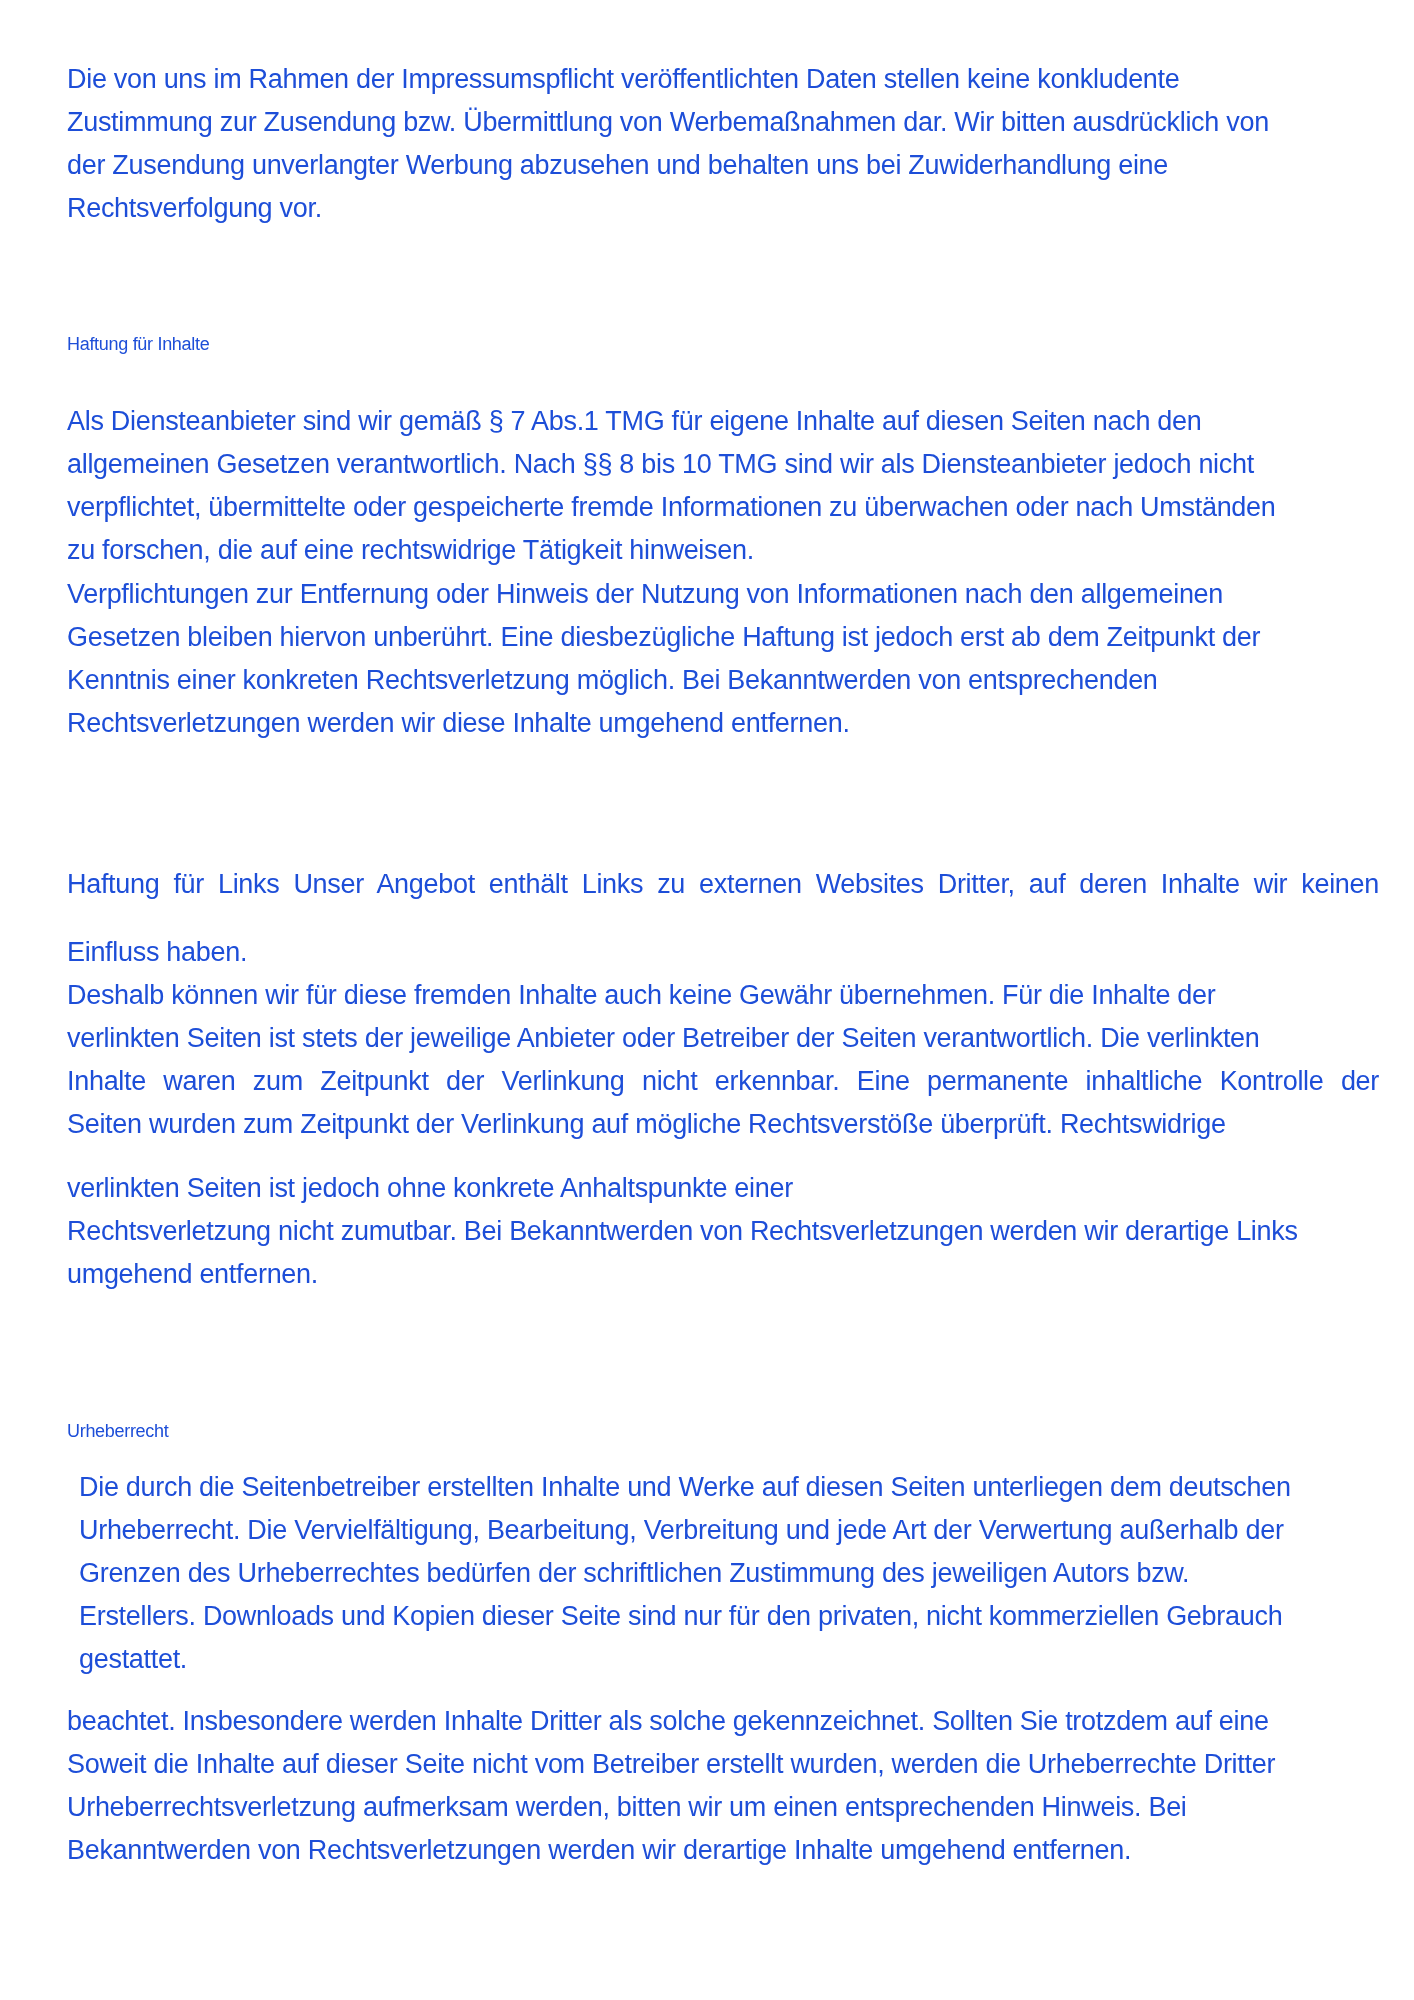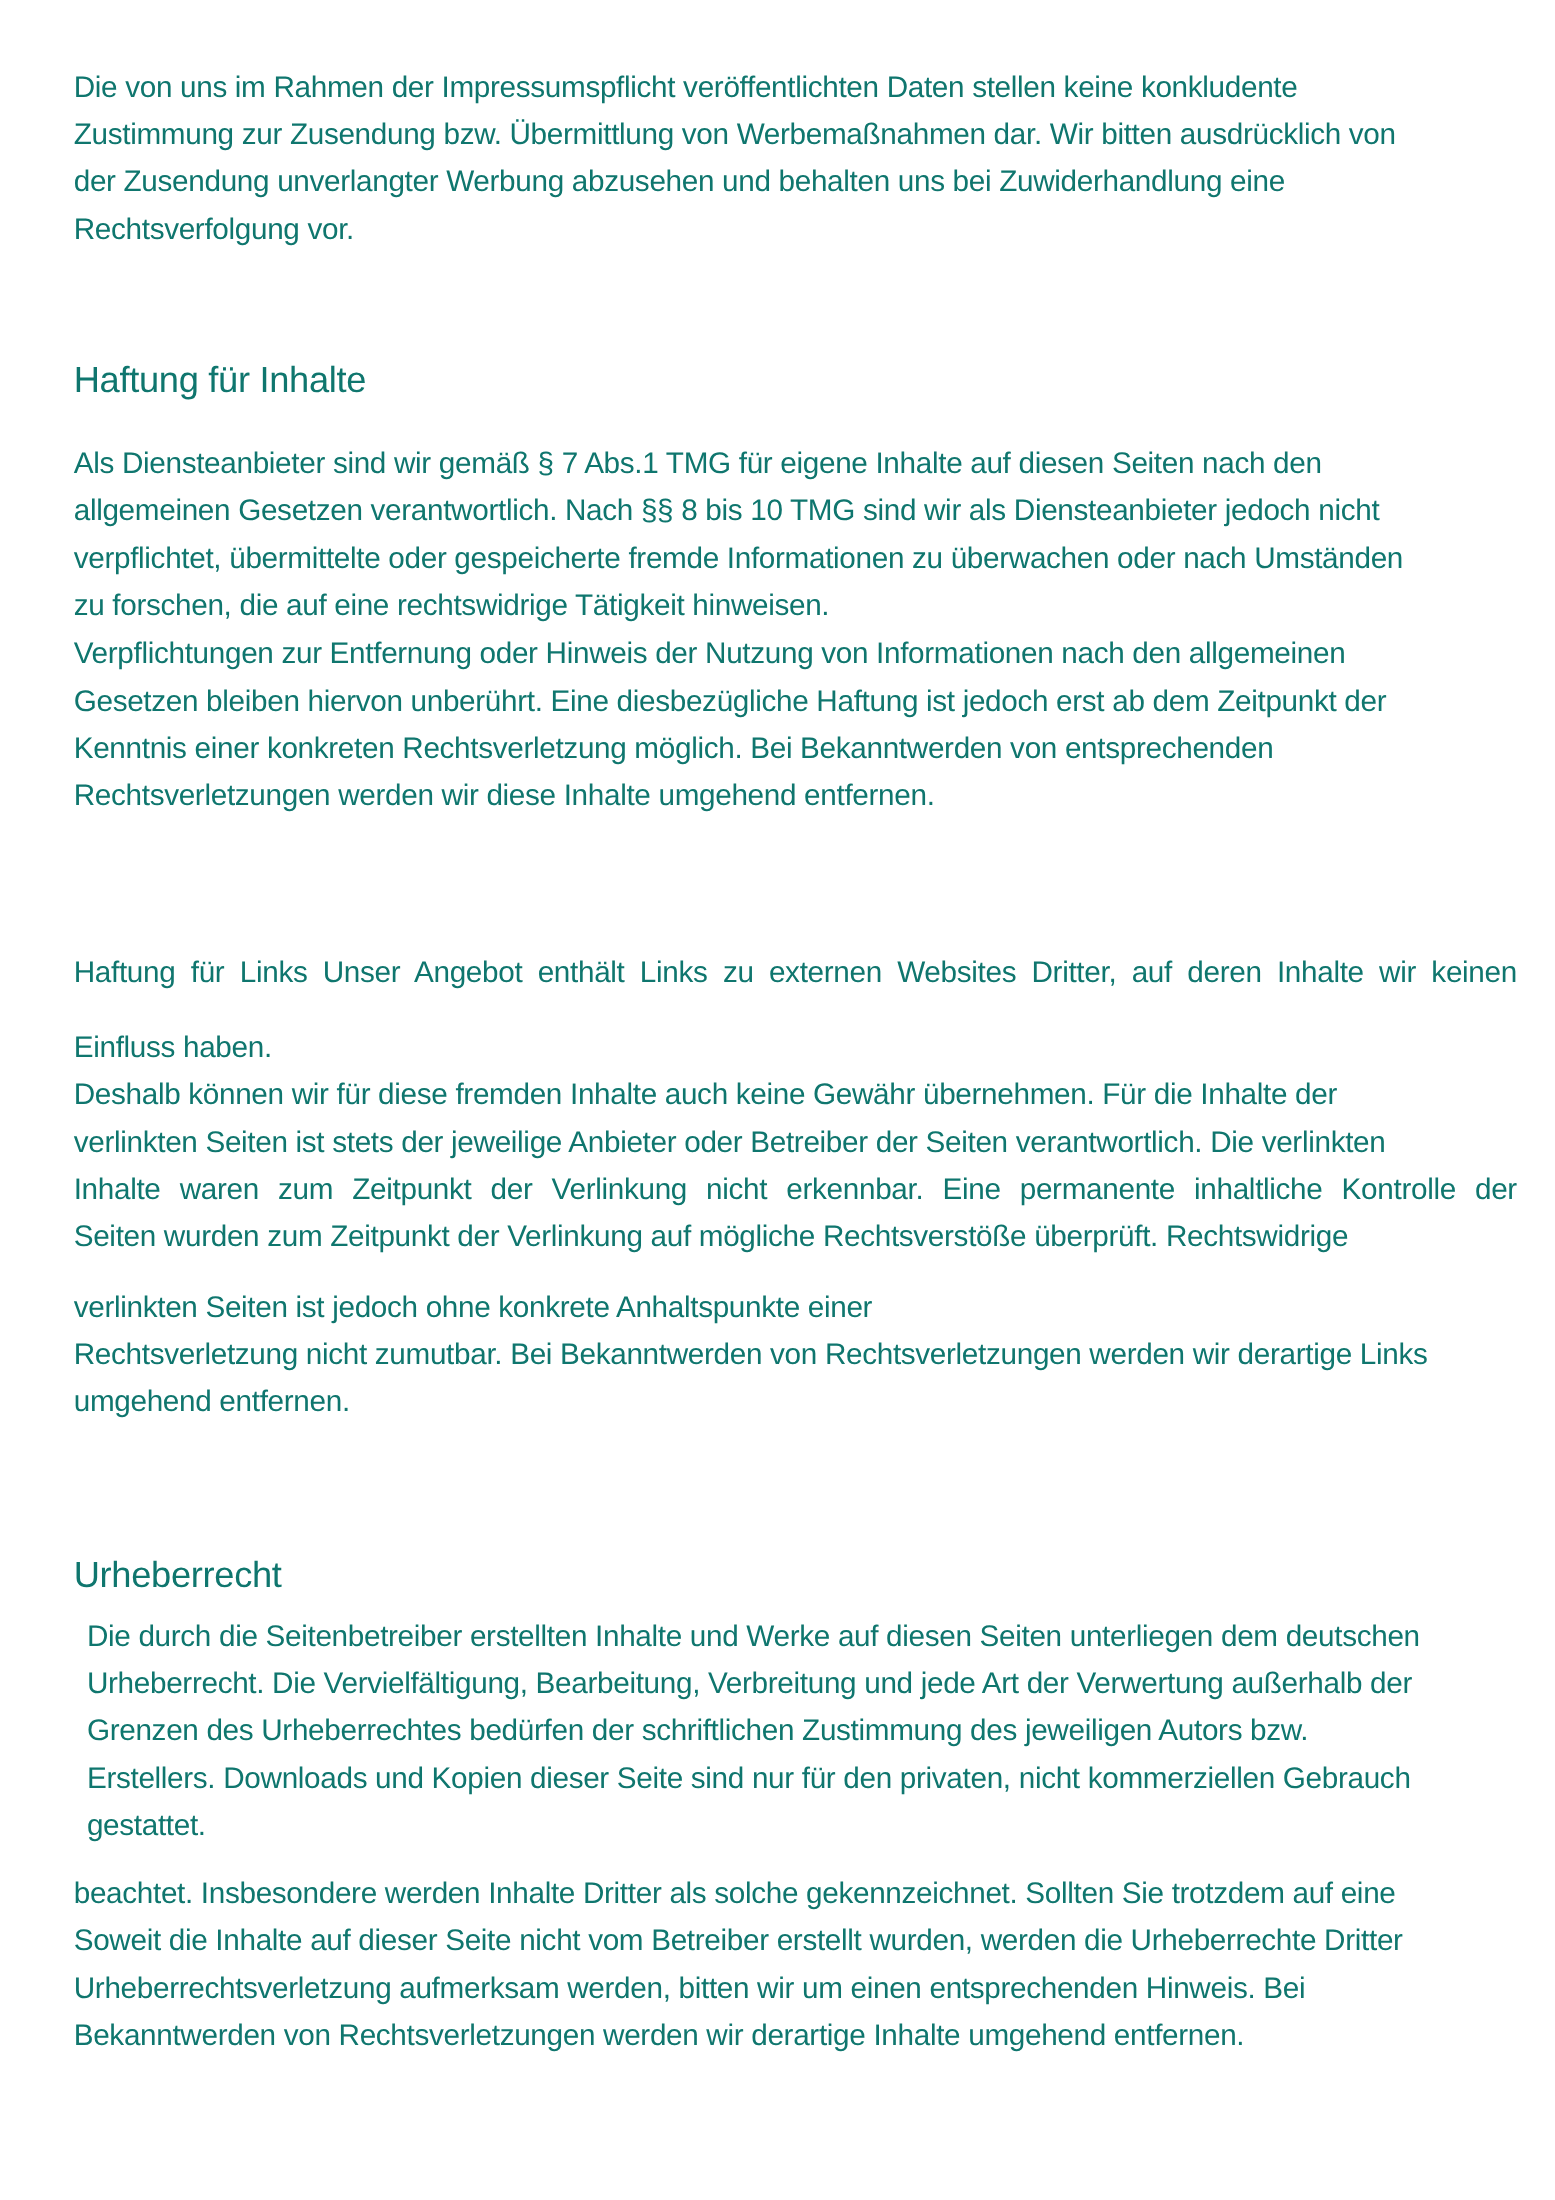"Die von uns im Rahmen" div.page { color: #0f766e -> #1d4ed8 }
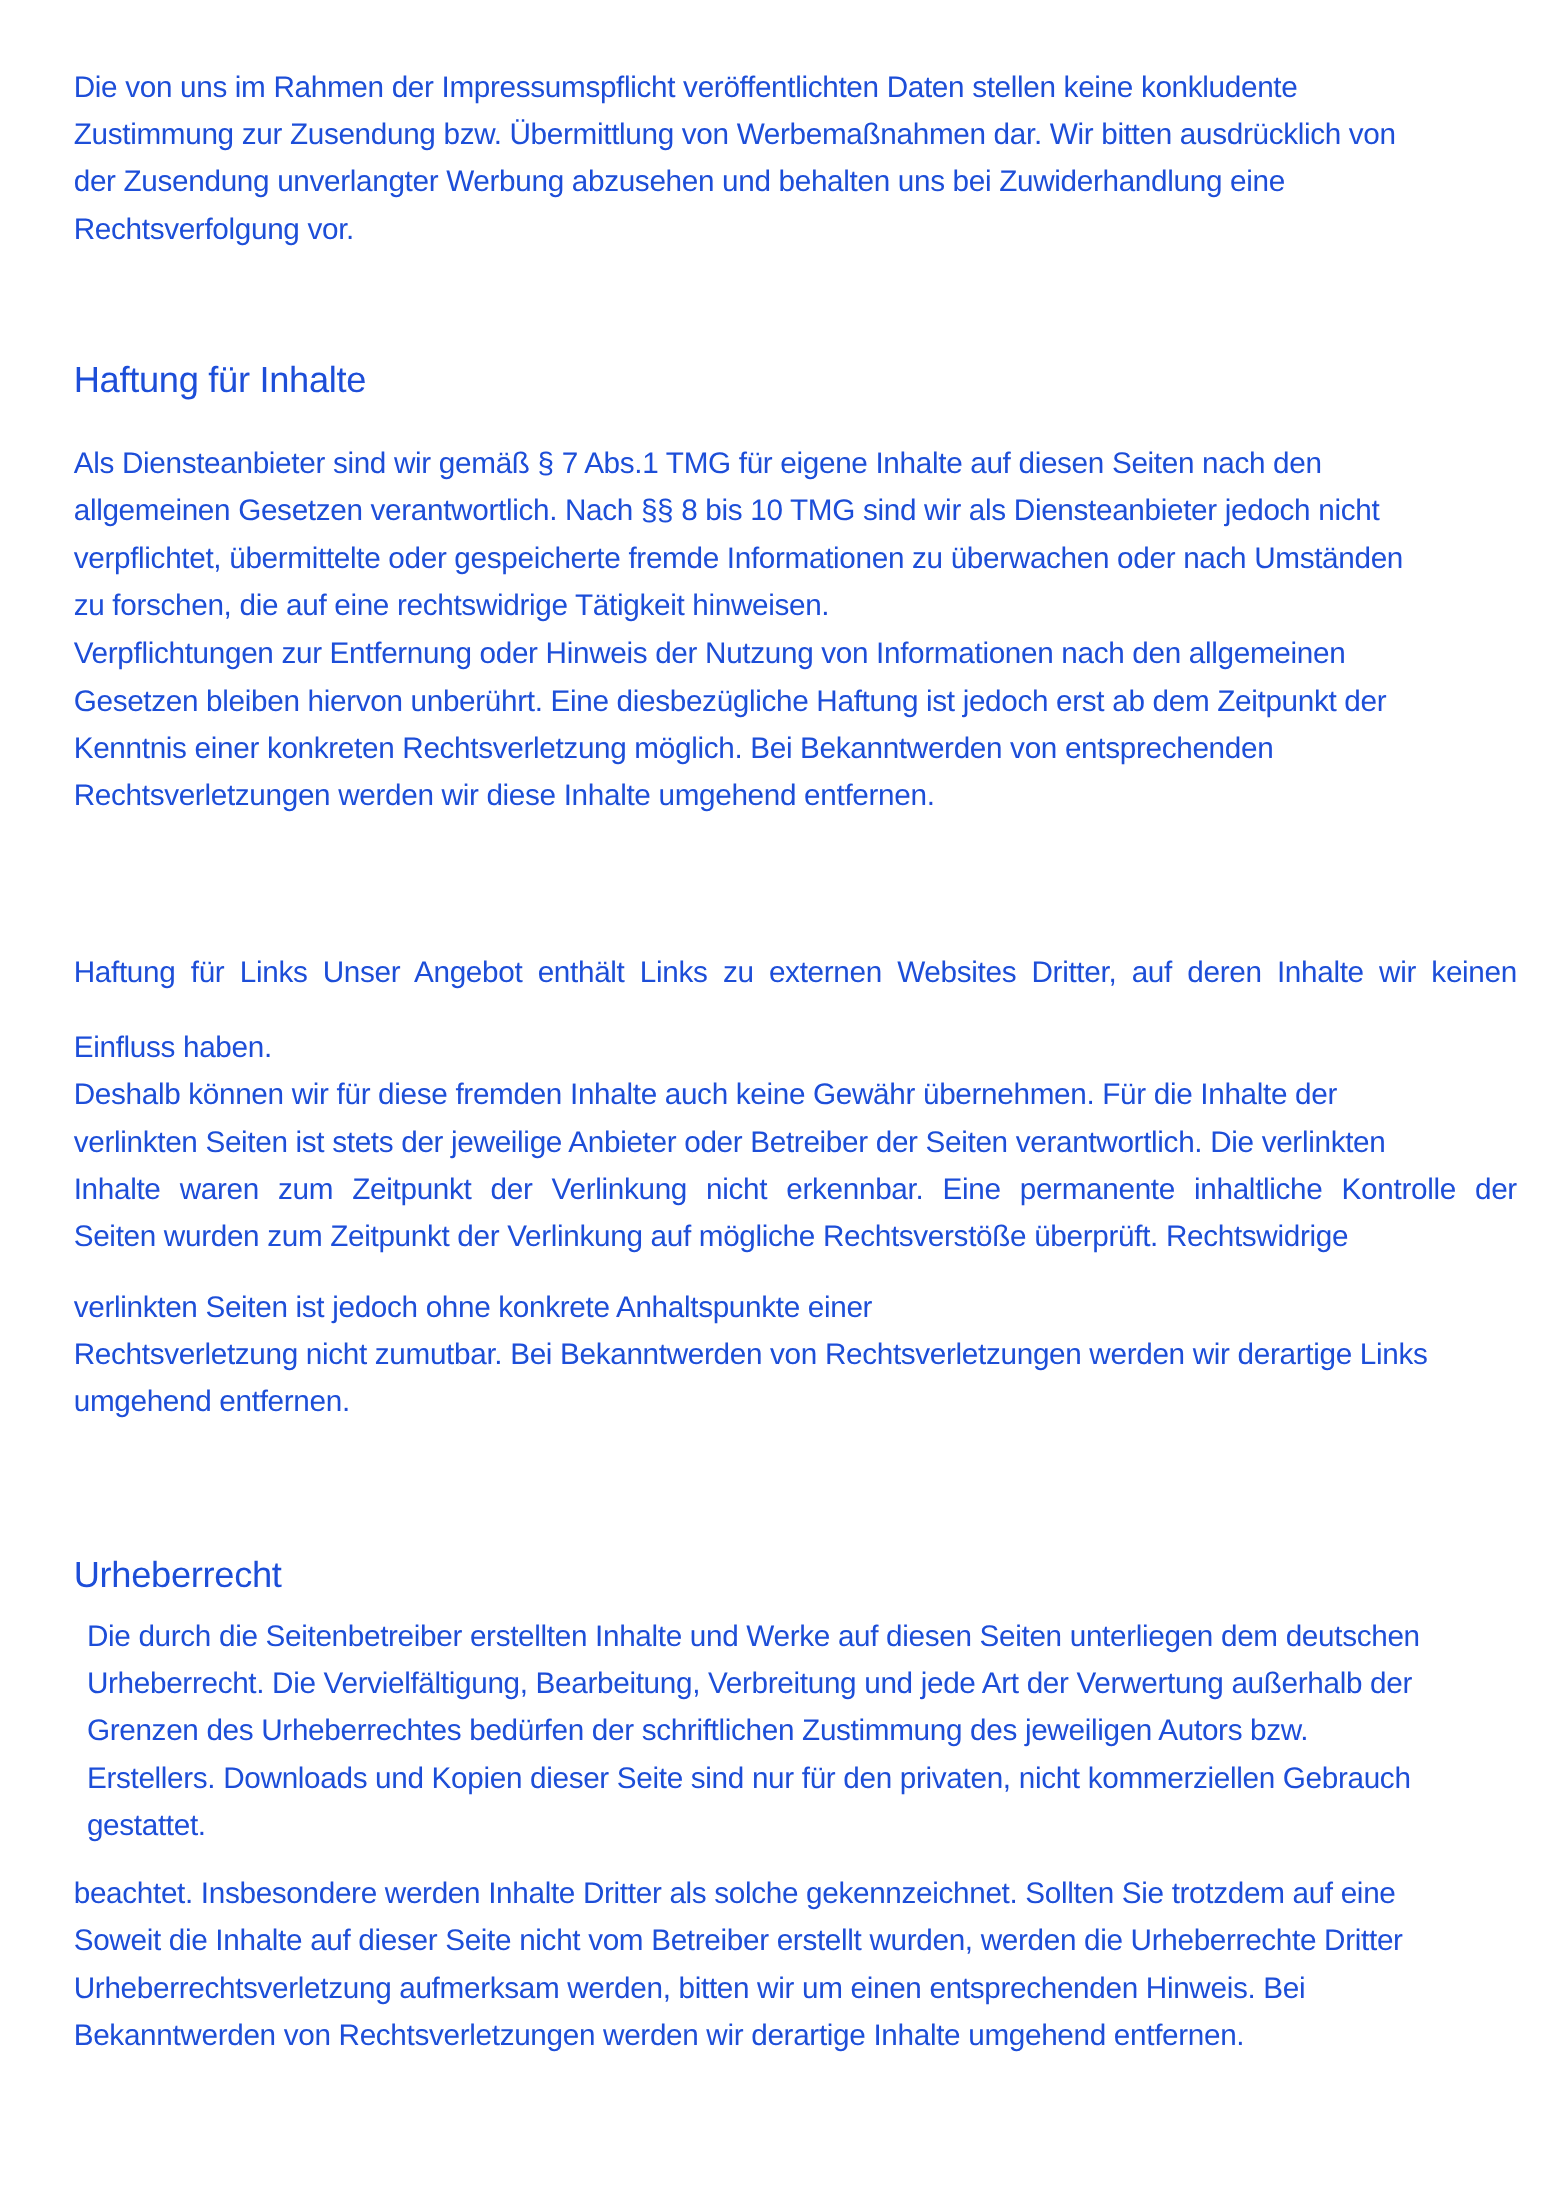"Haftung für Inhalte" .heading .line { font-size: 33px -> 18px }
